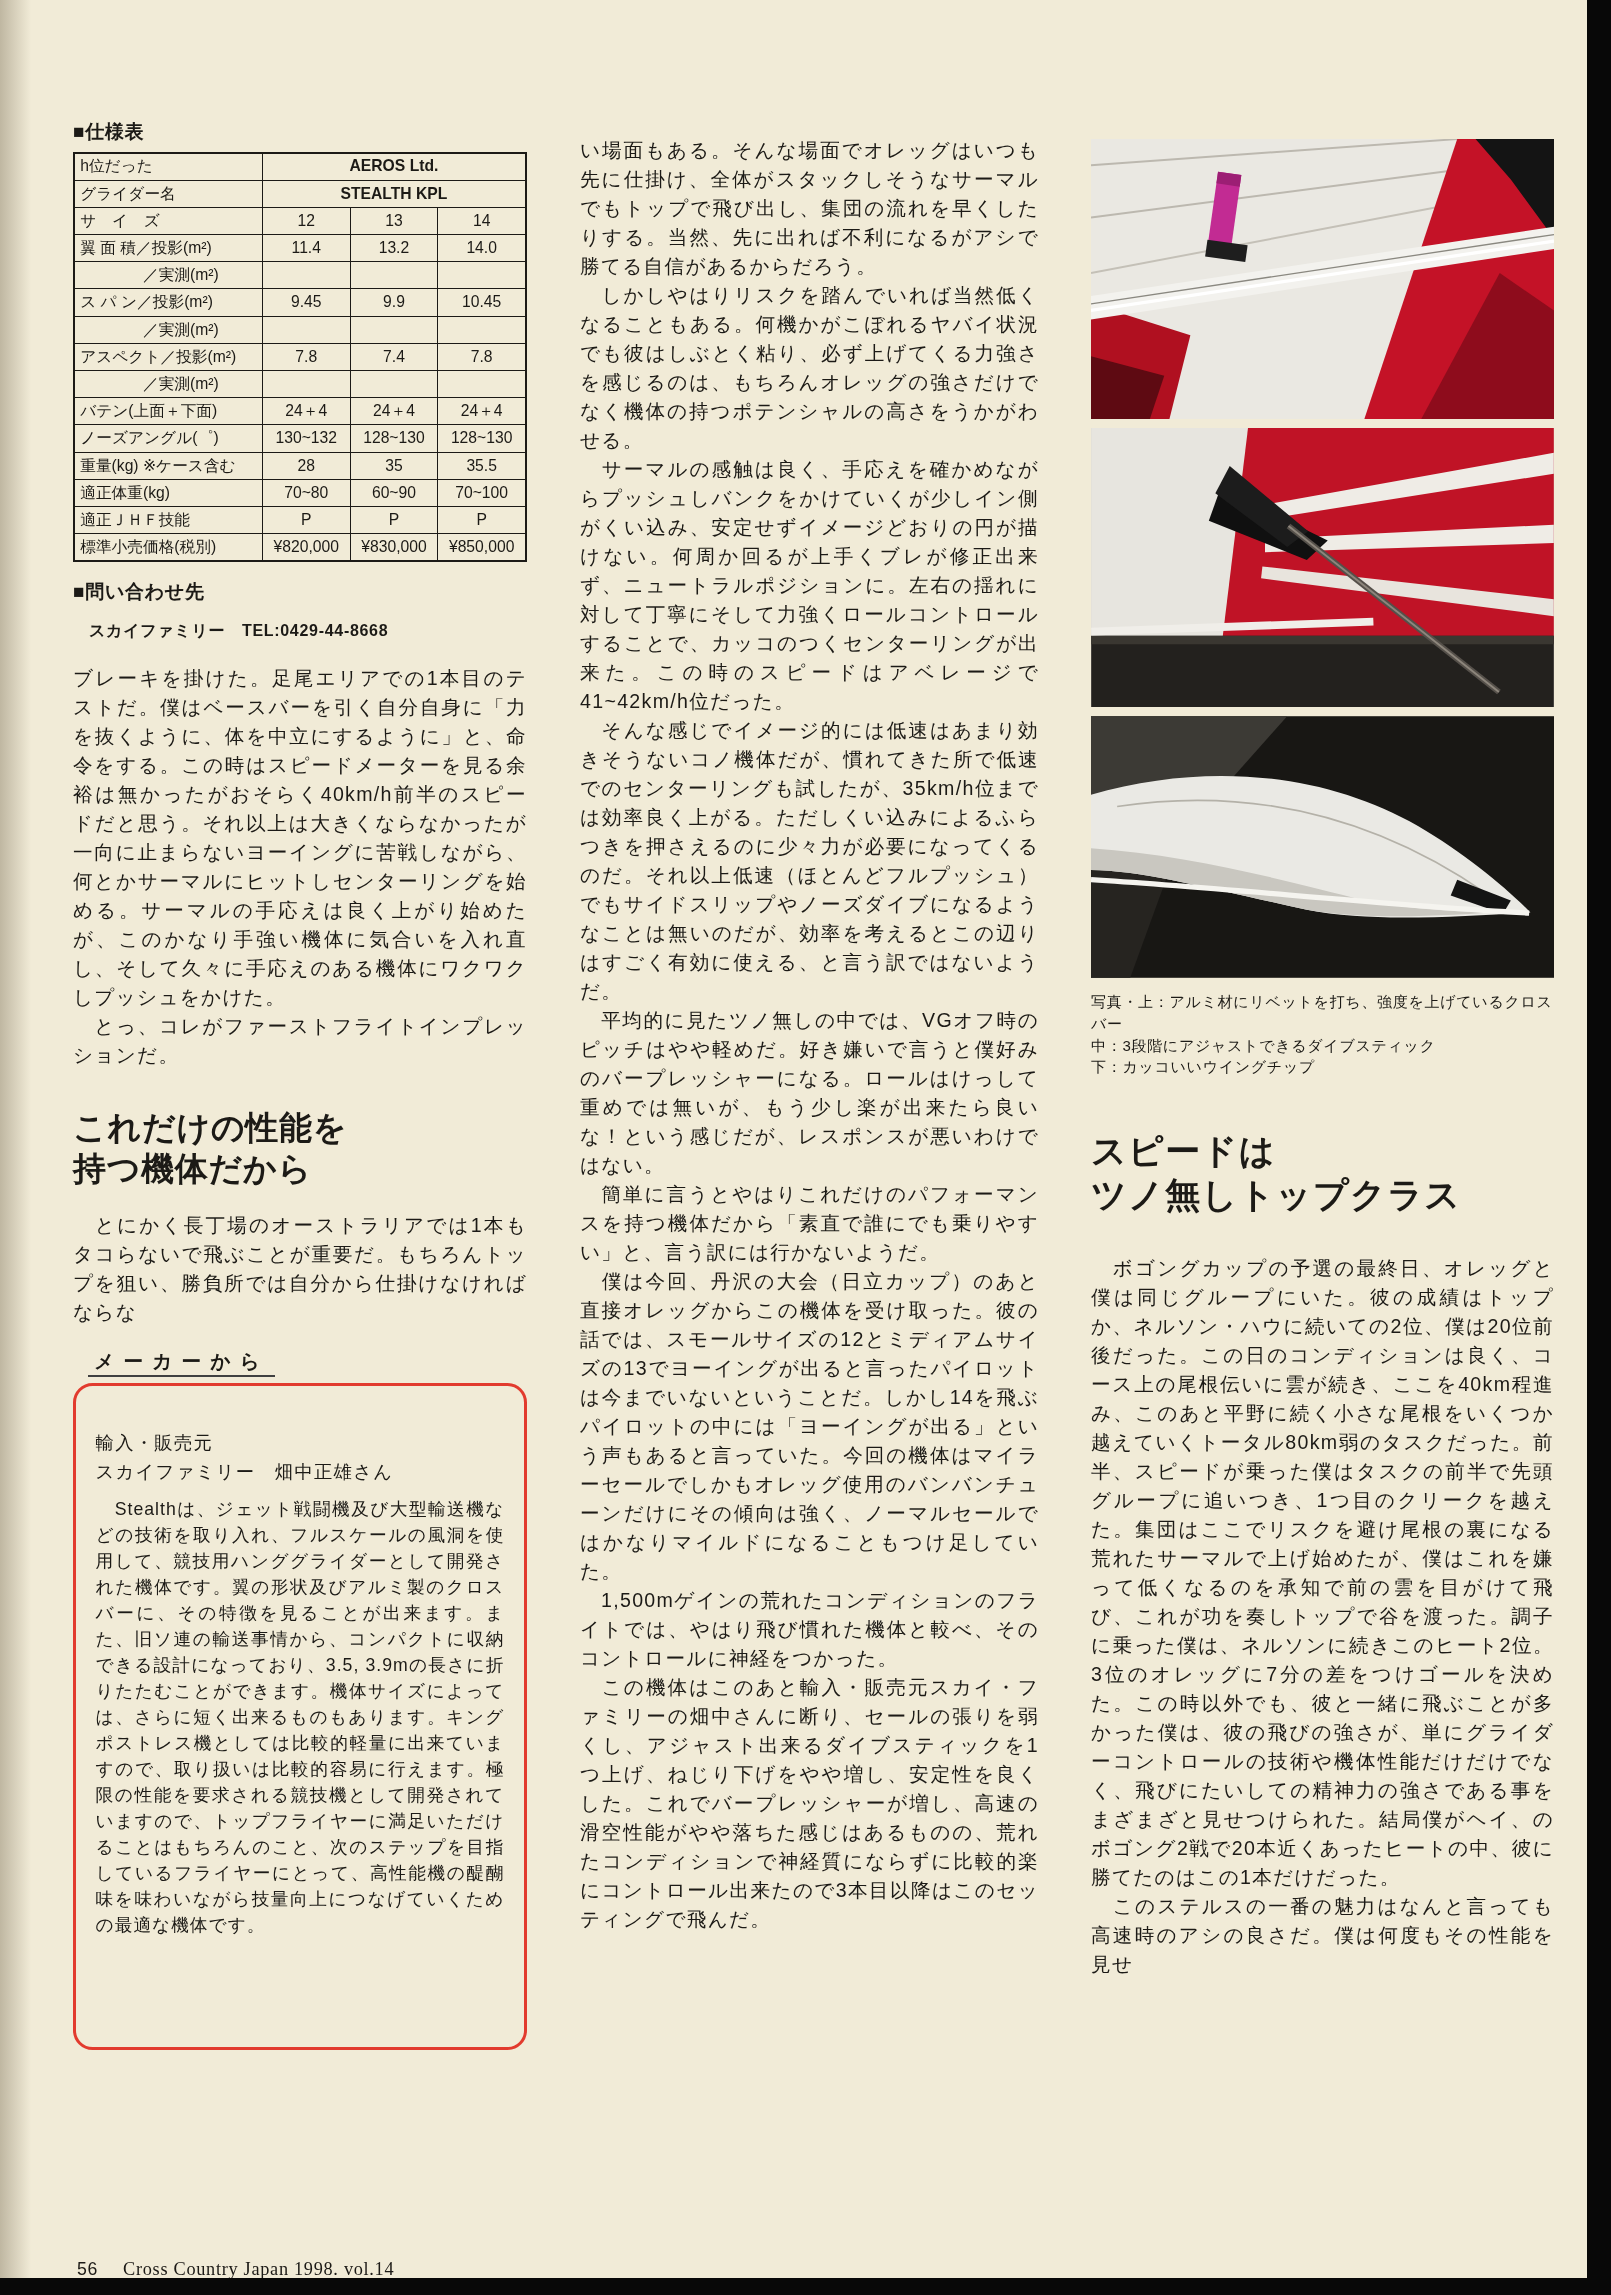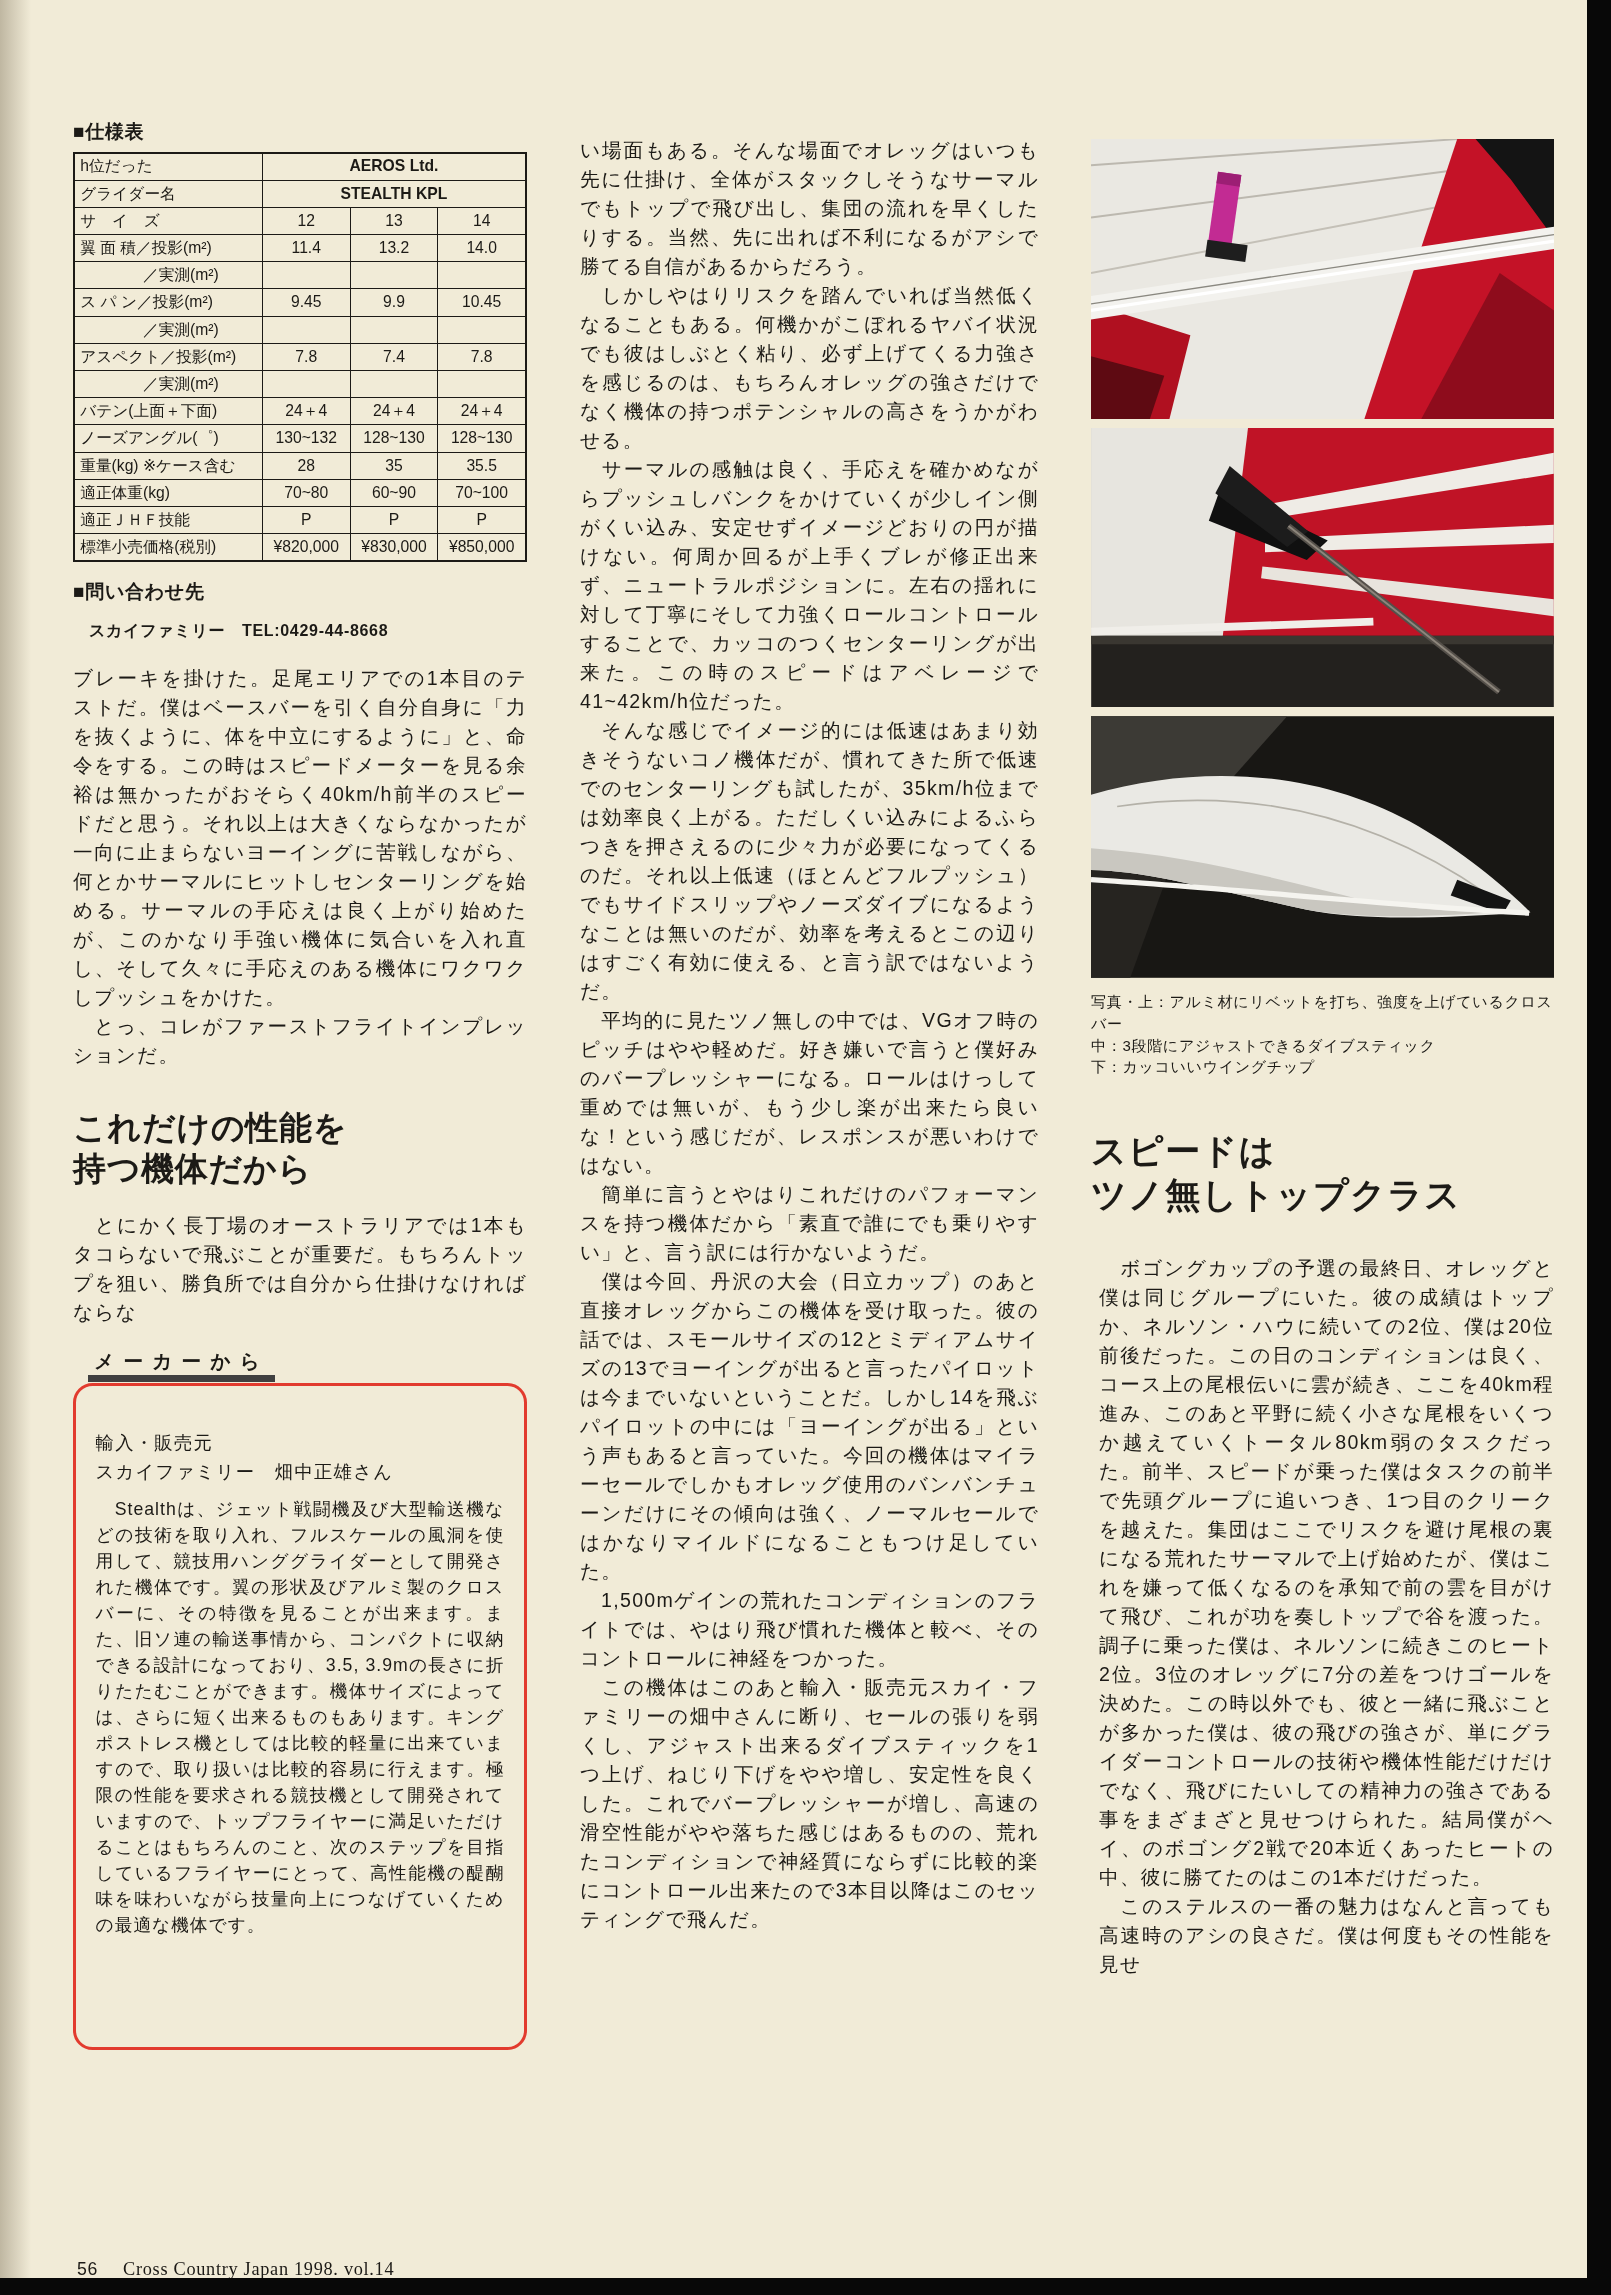"ボゴングカップの予選の最終日、オレッグと僕は同じグループにいた。彼の成績はトップ" #col3 .body-text { margin-left: 8px -> none }
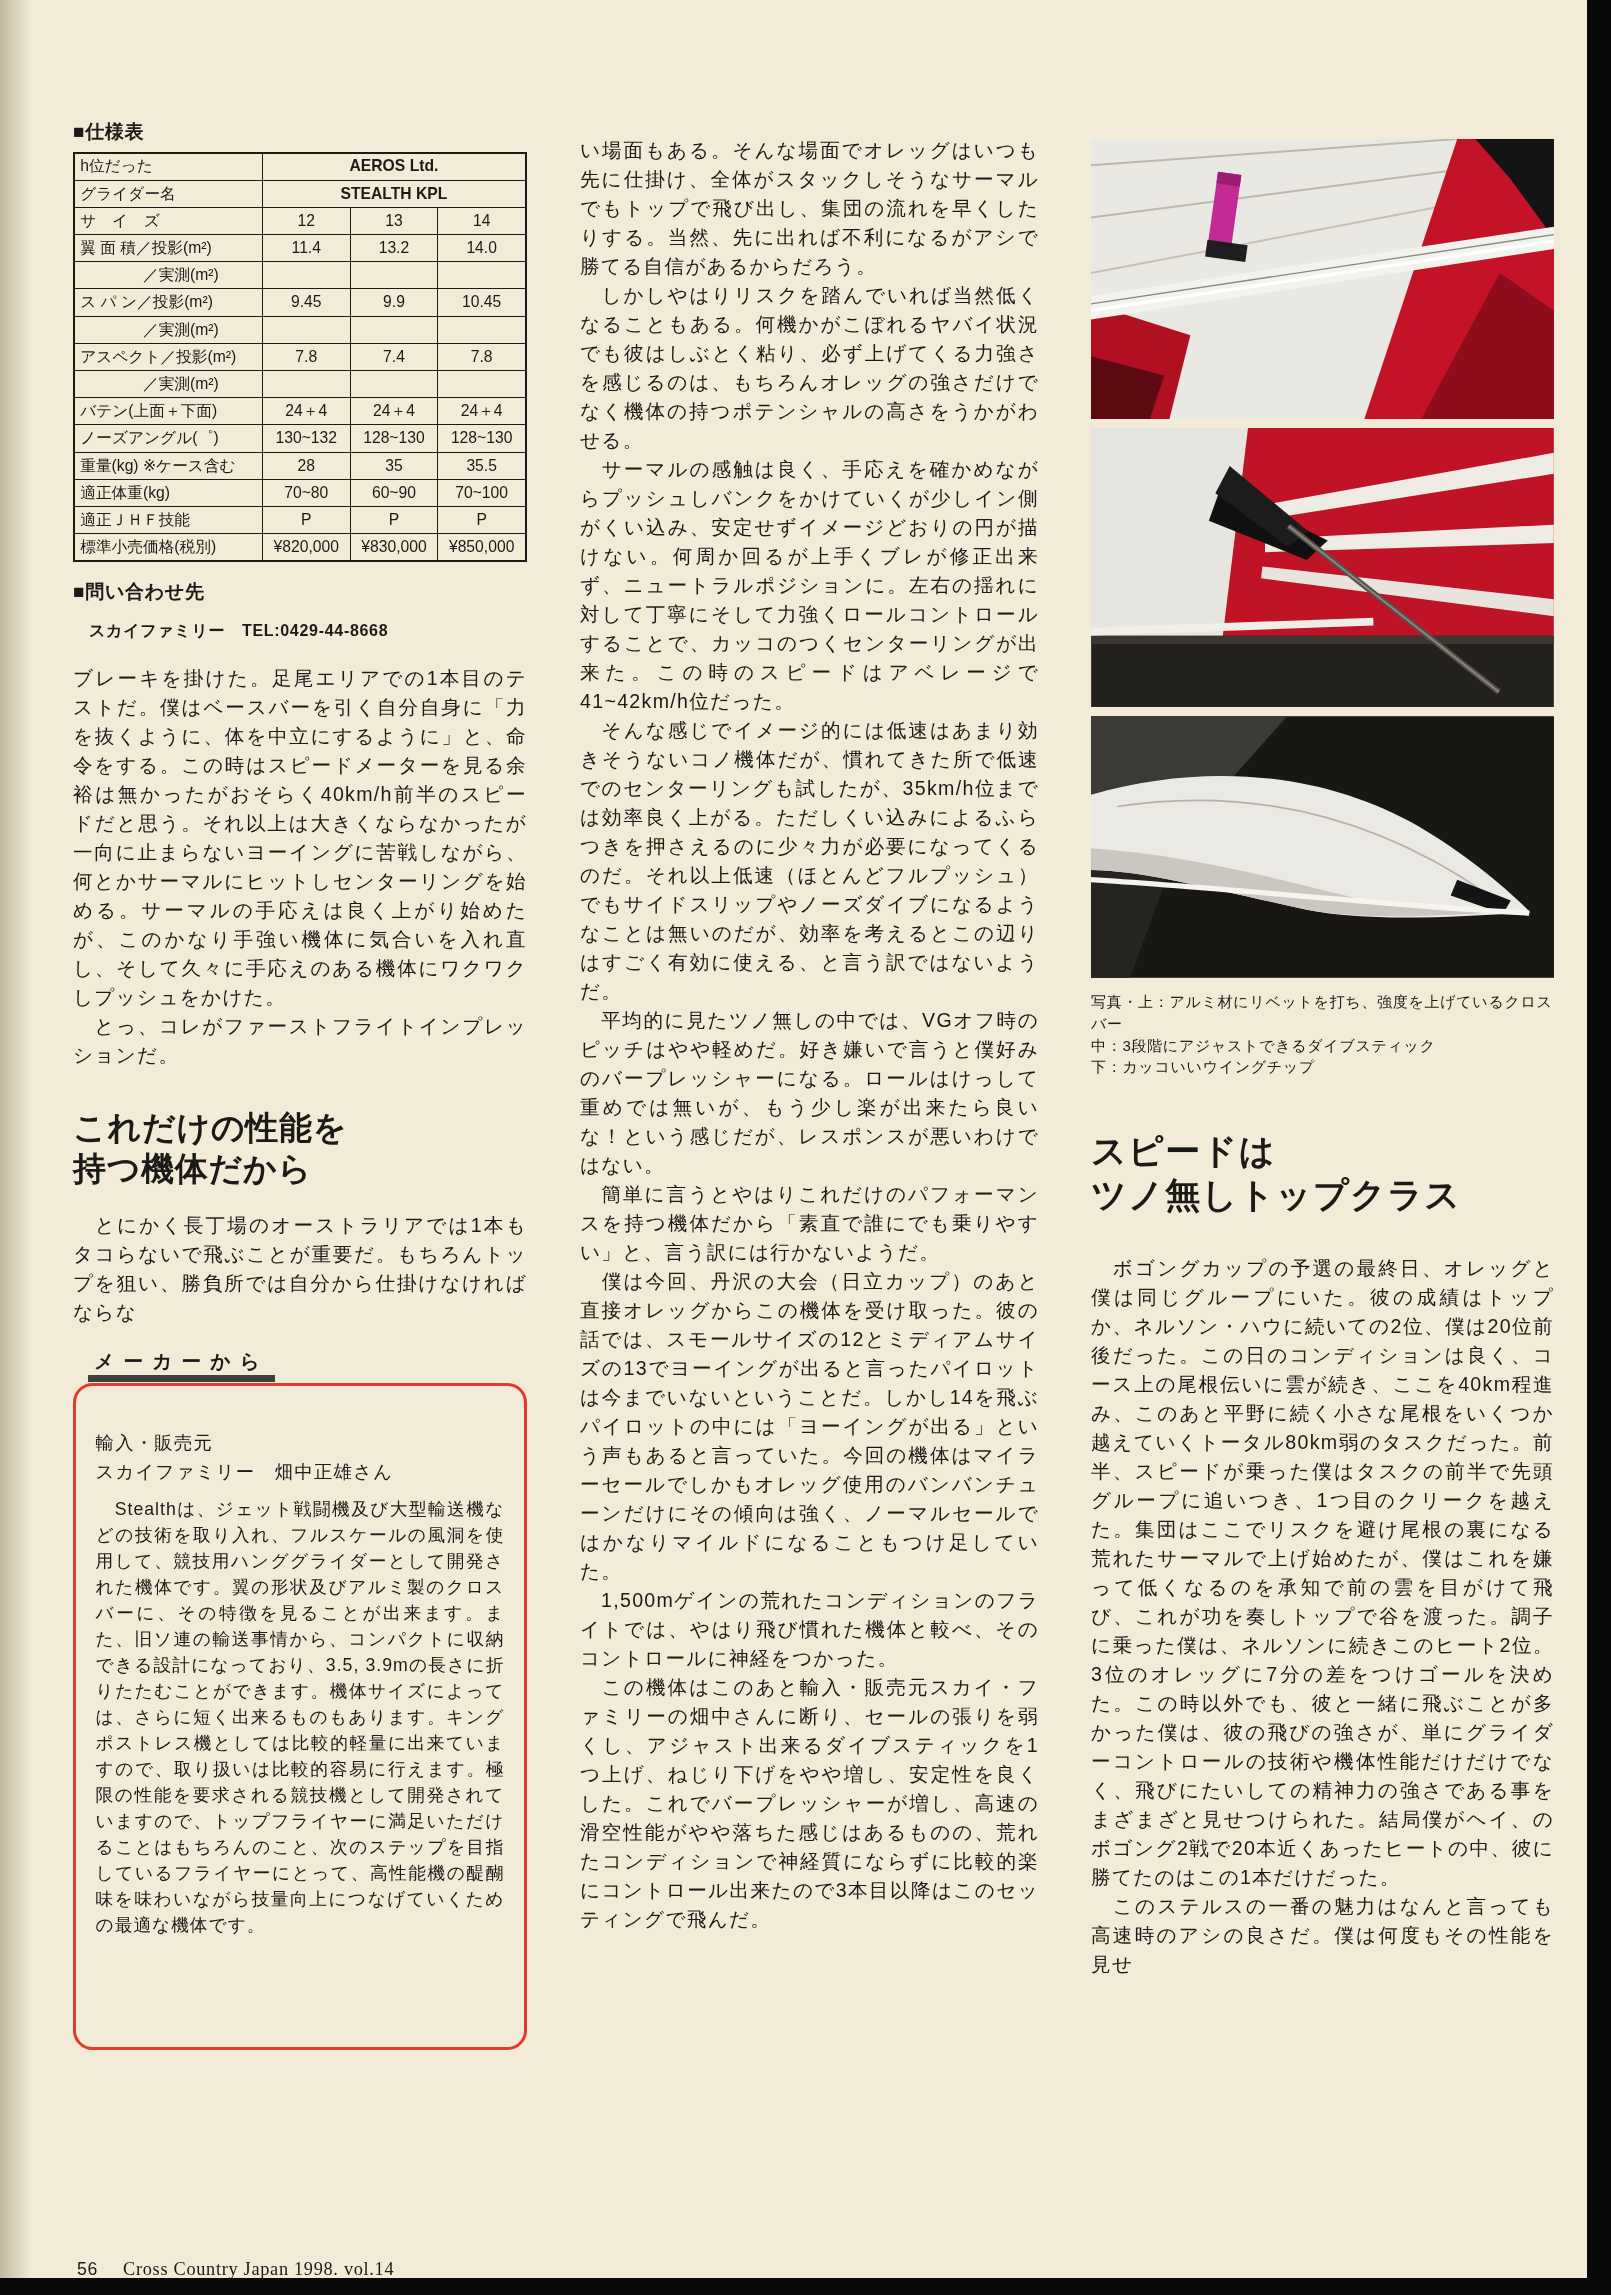"メーカーから" .maker-label { border-bottom: 7px solid #404040 -> 2px solid #404040 }
